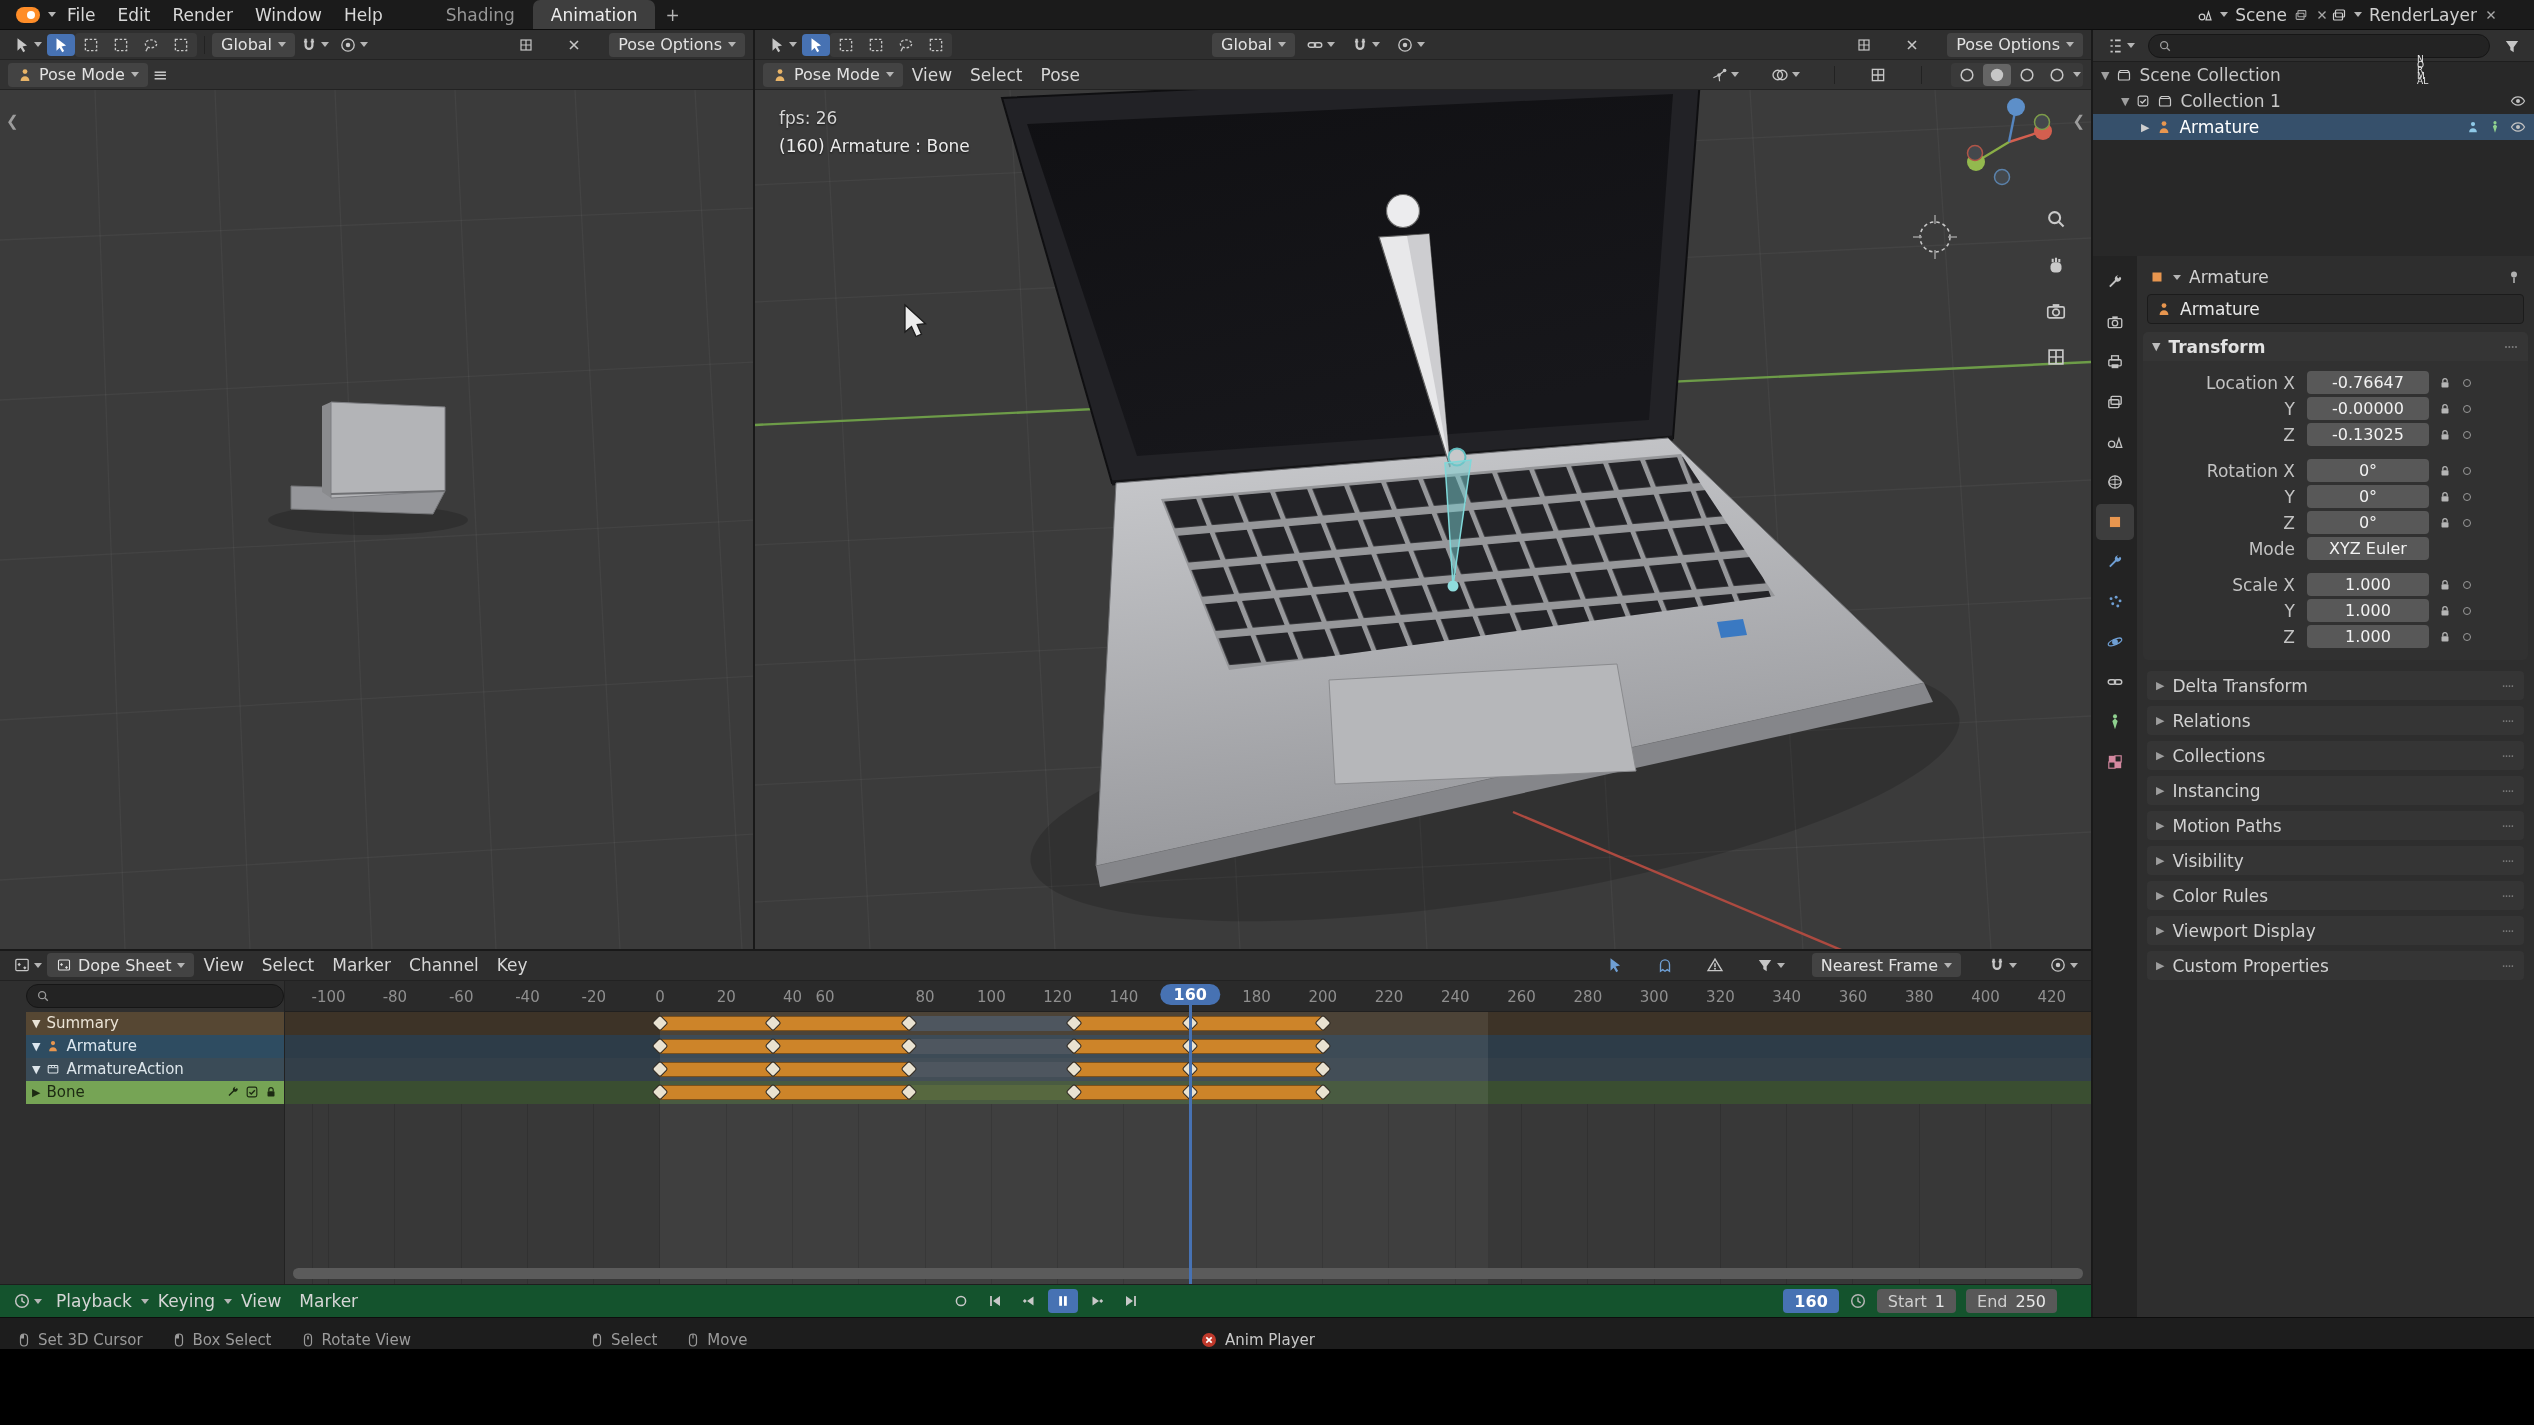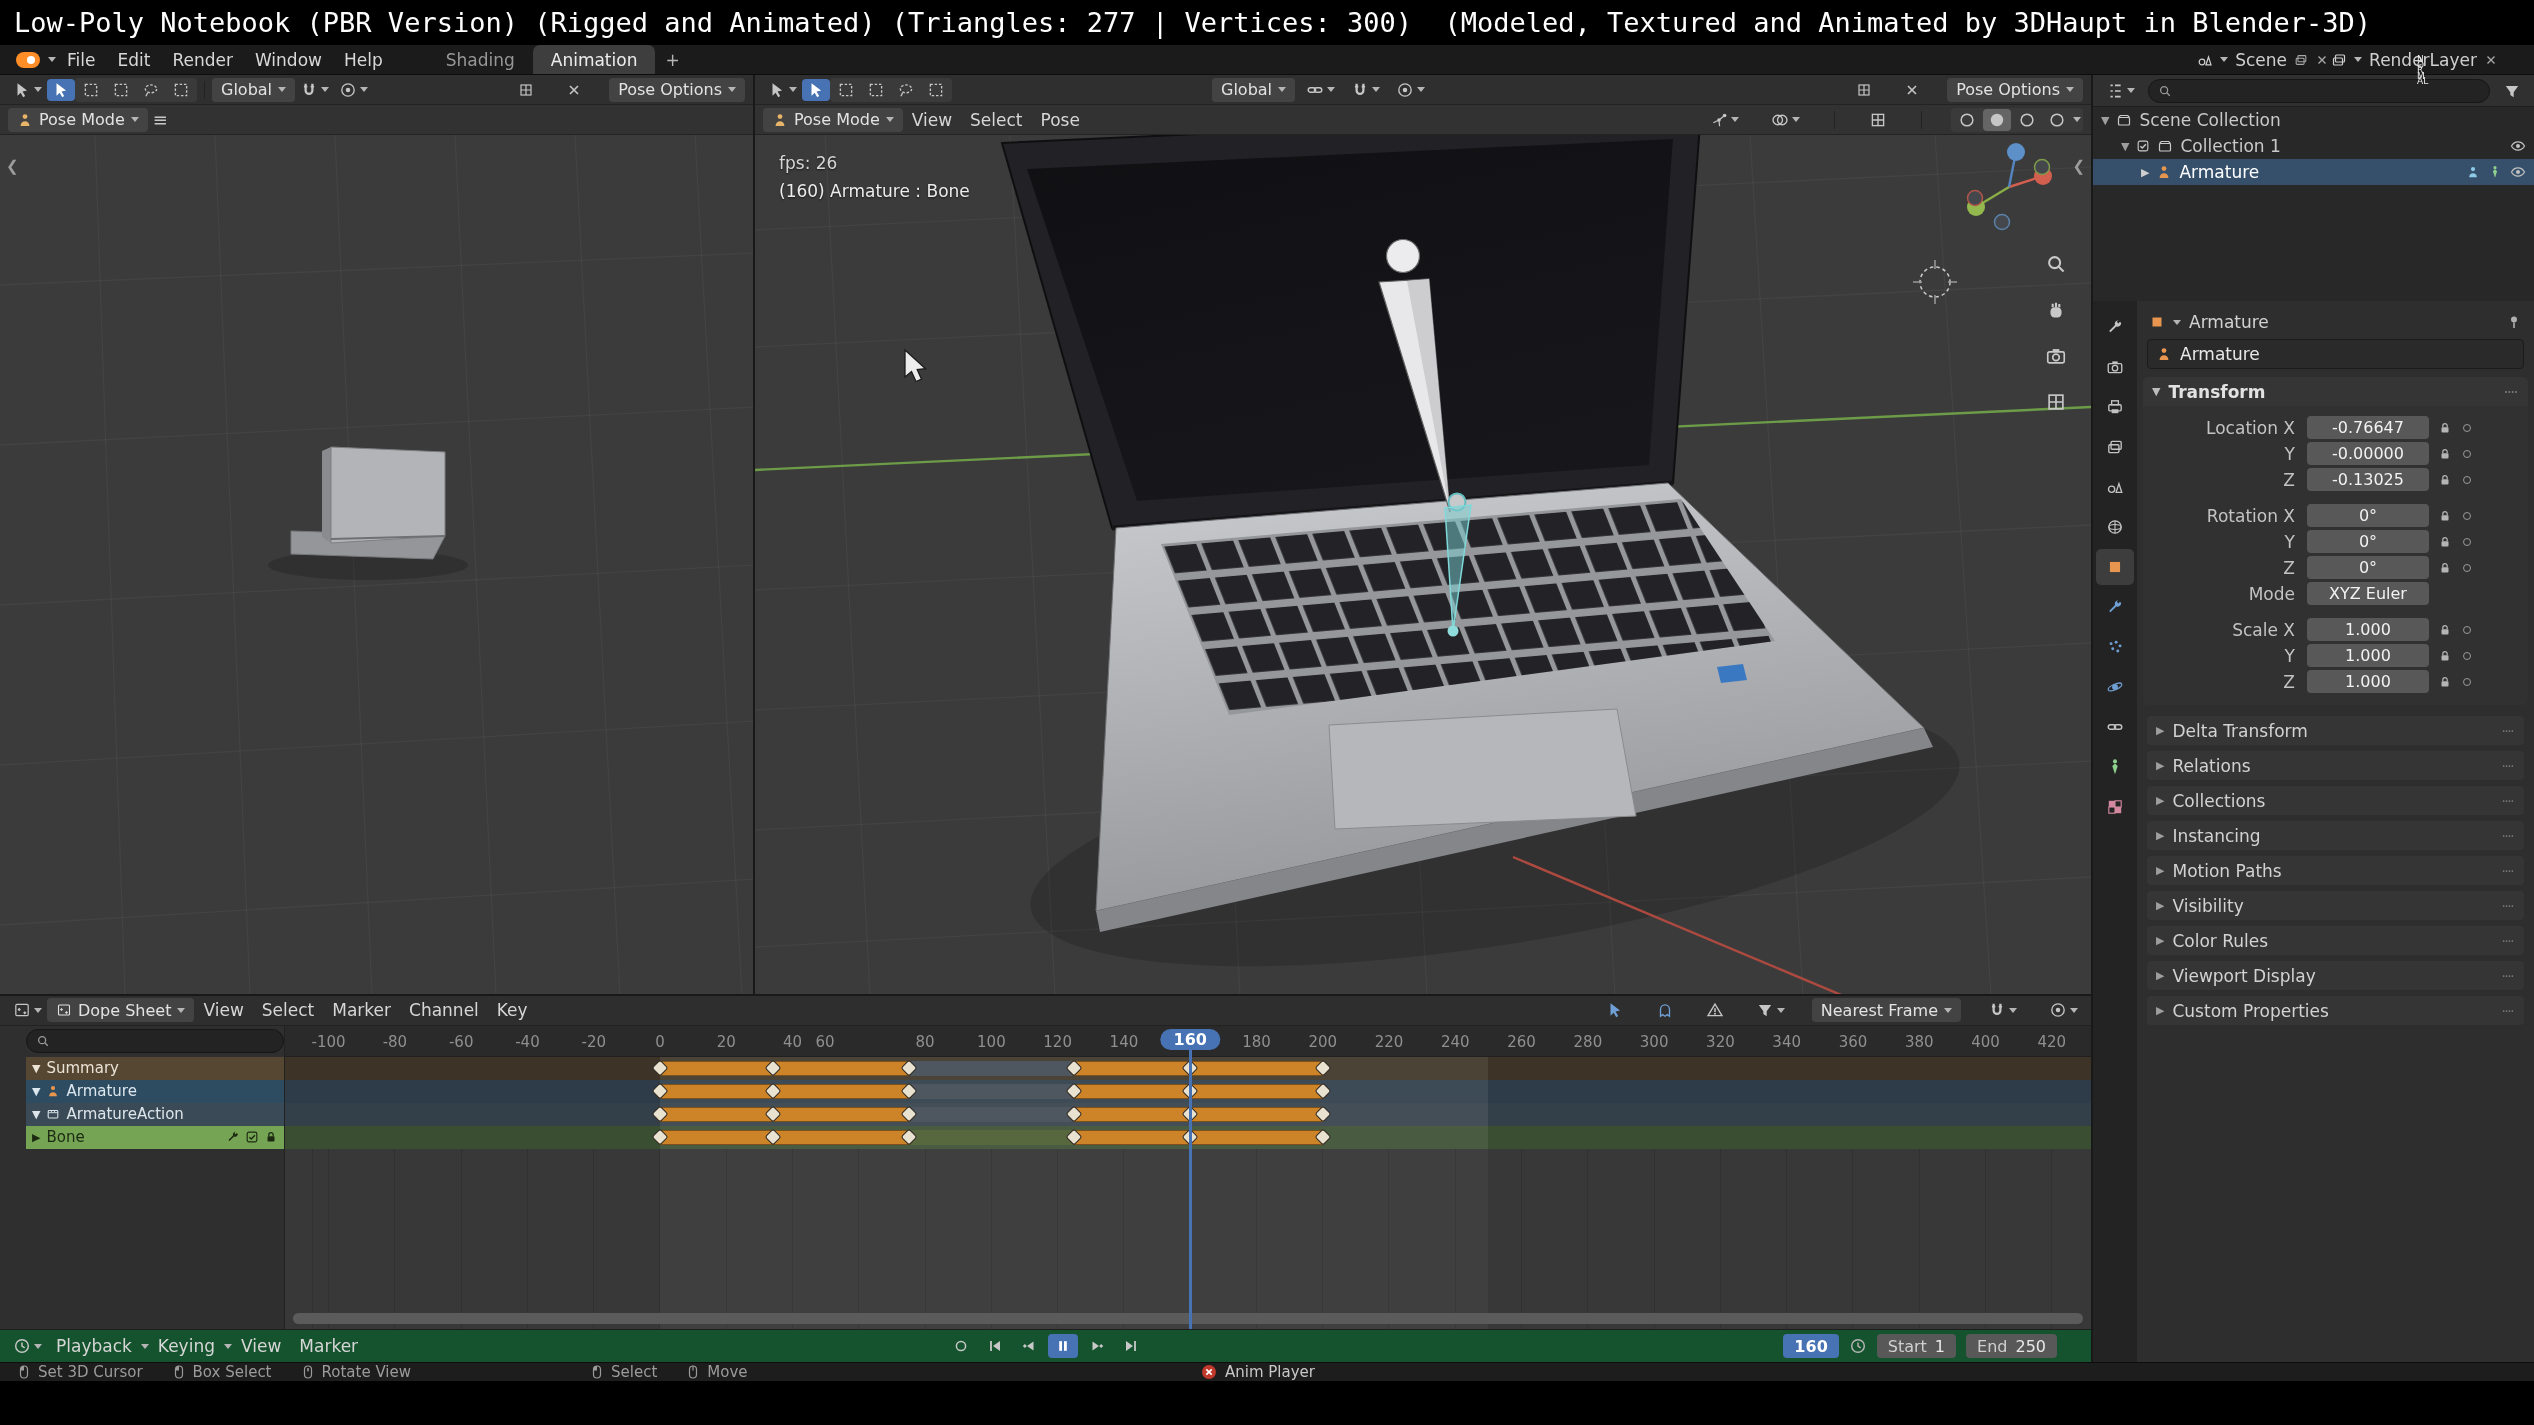"Low-Poly Notebook (PBR Version) (Rigged" div.titlebar { html: <div> <span>Low-Poly Notebook (PBR Version) (Rigged and Animated) (Triangles: 277 | Vertices: 300) (Modeled, Textured and Animated by 3DHaupt in Blender-3D)</span> </div> -> none }
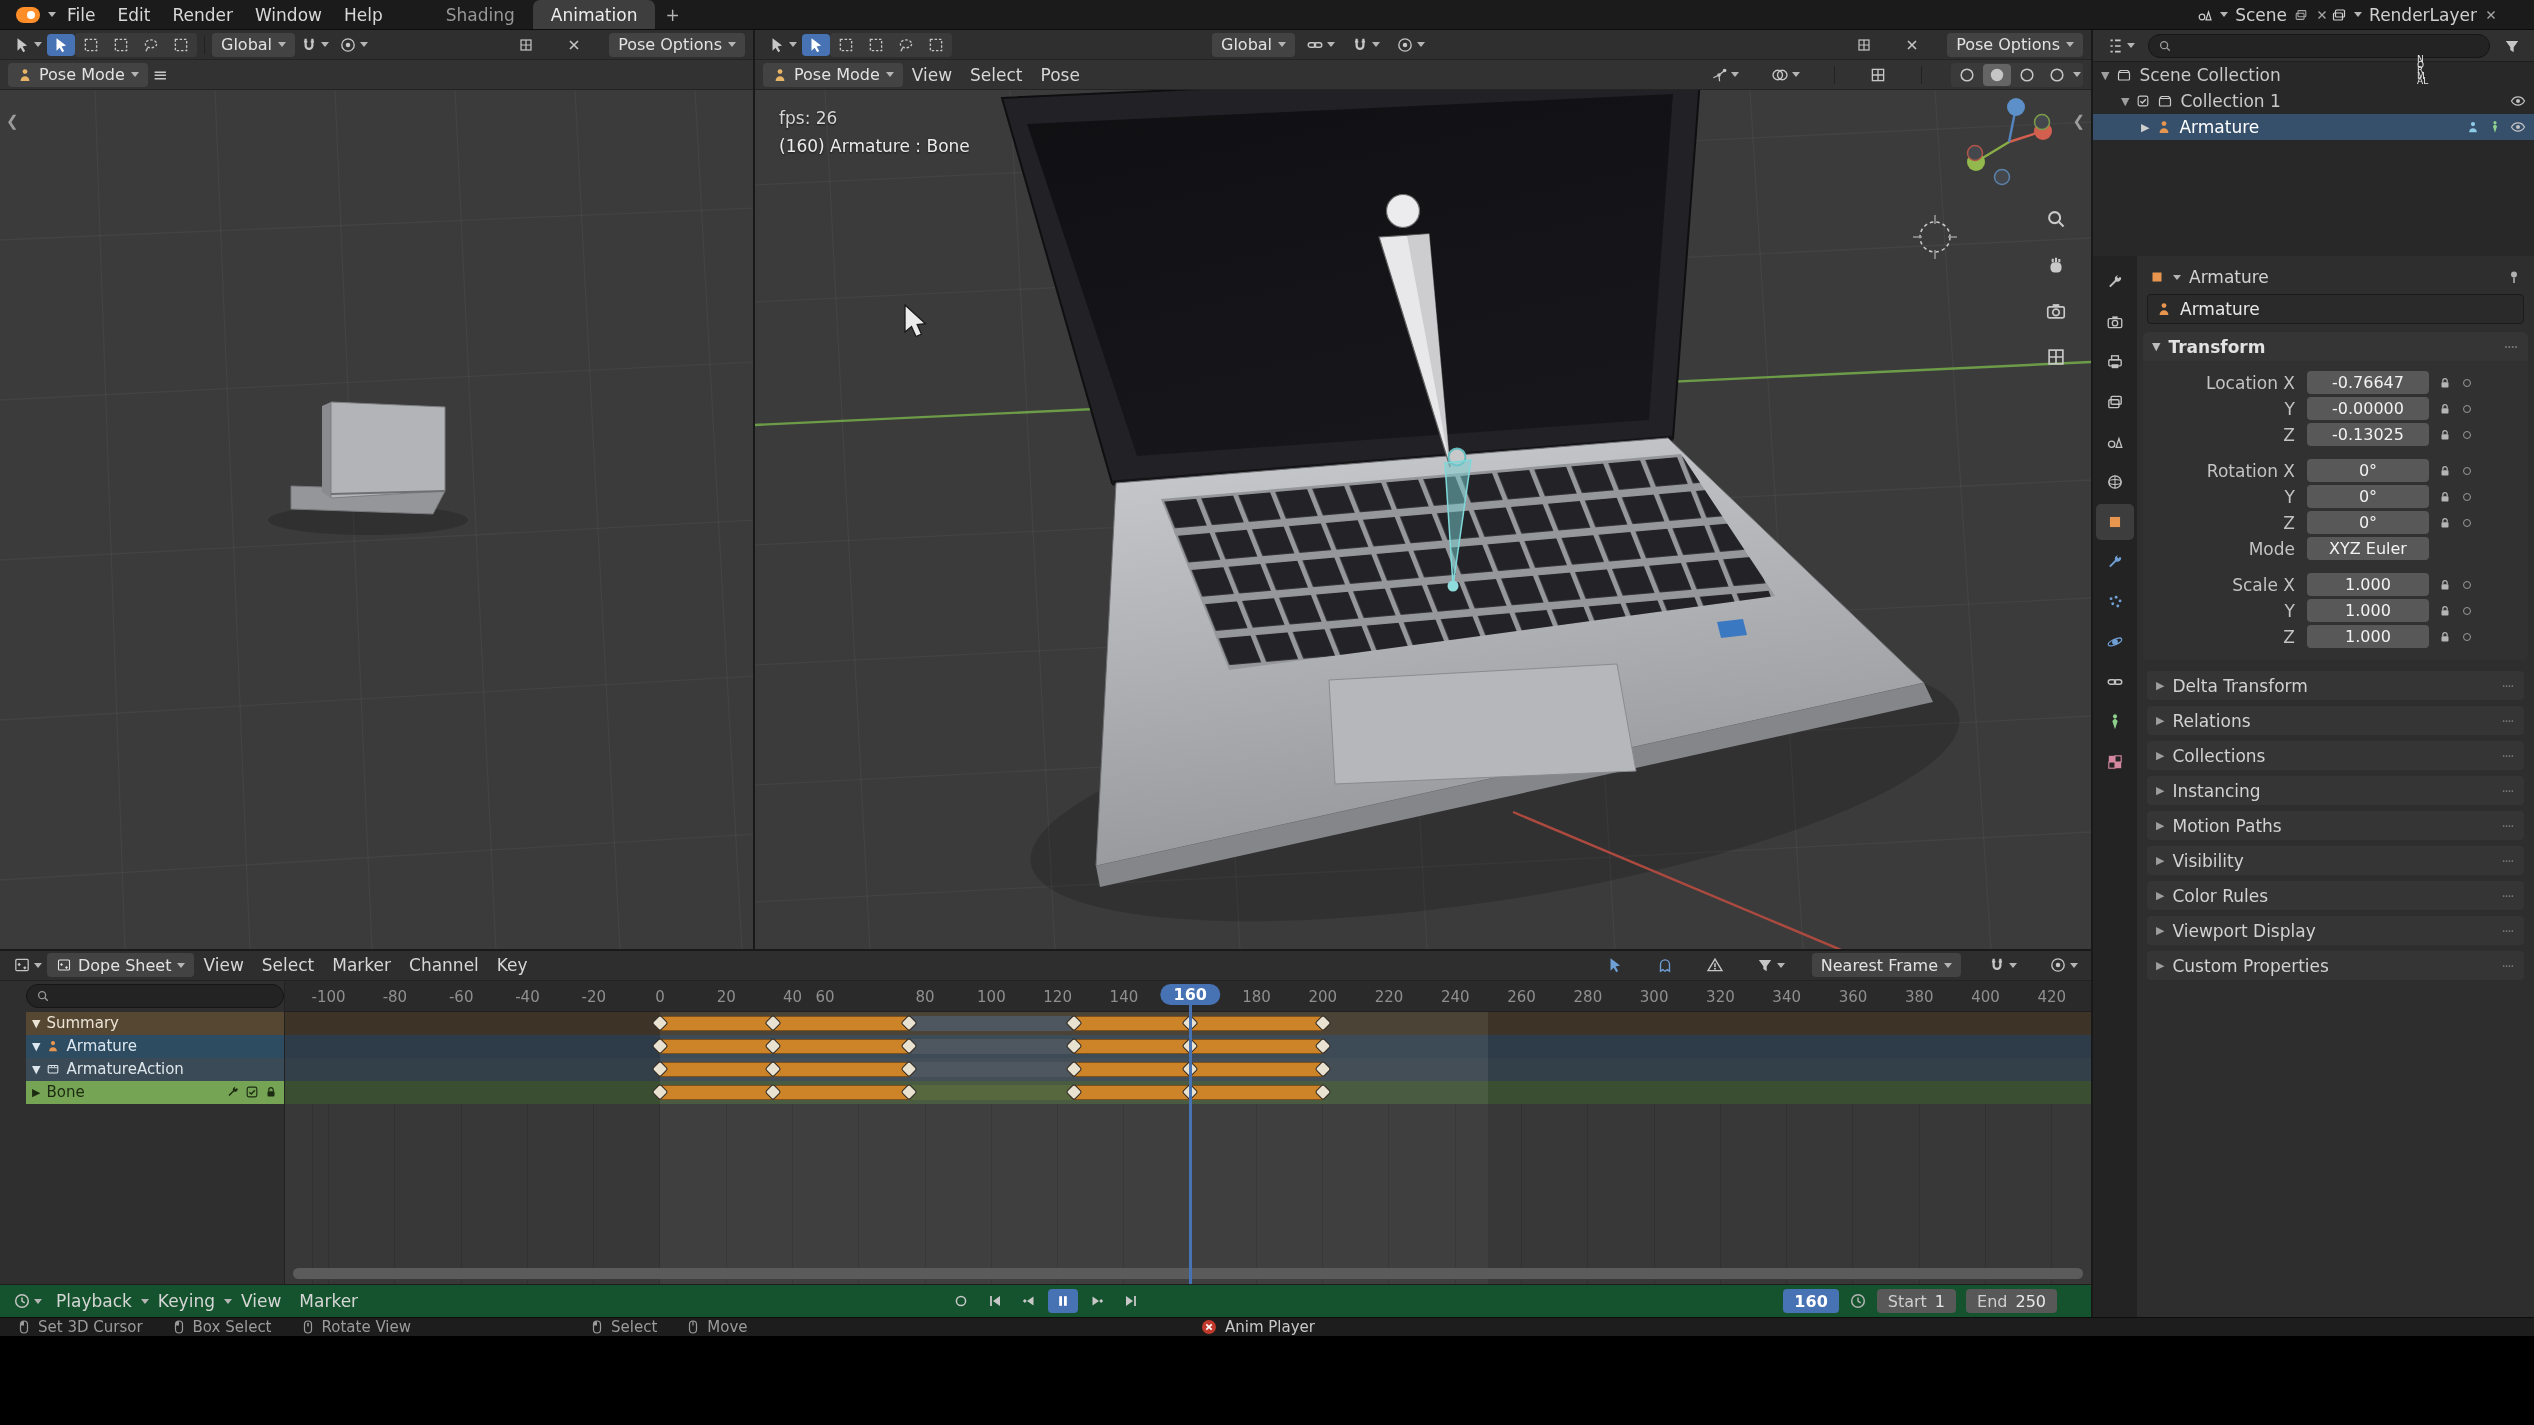"Set 3D Cursor" .statusbar { height: 19px -> 32px }
